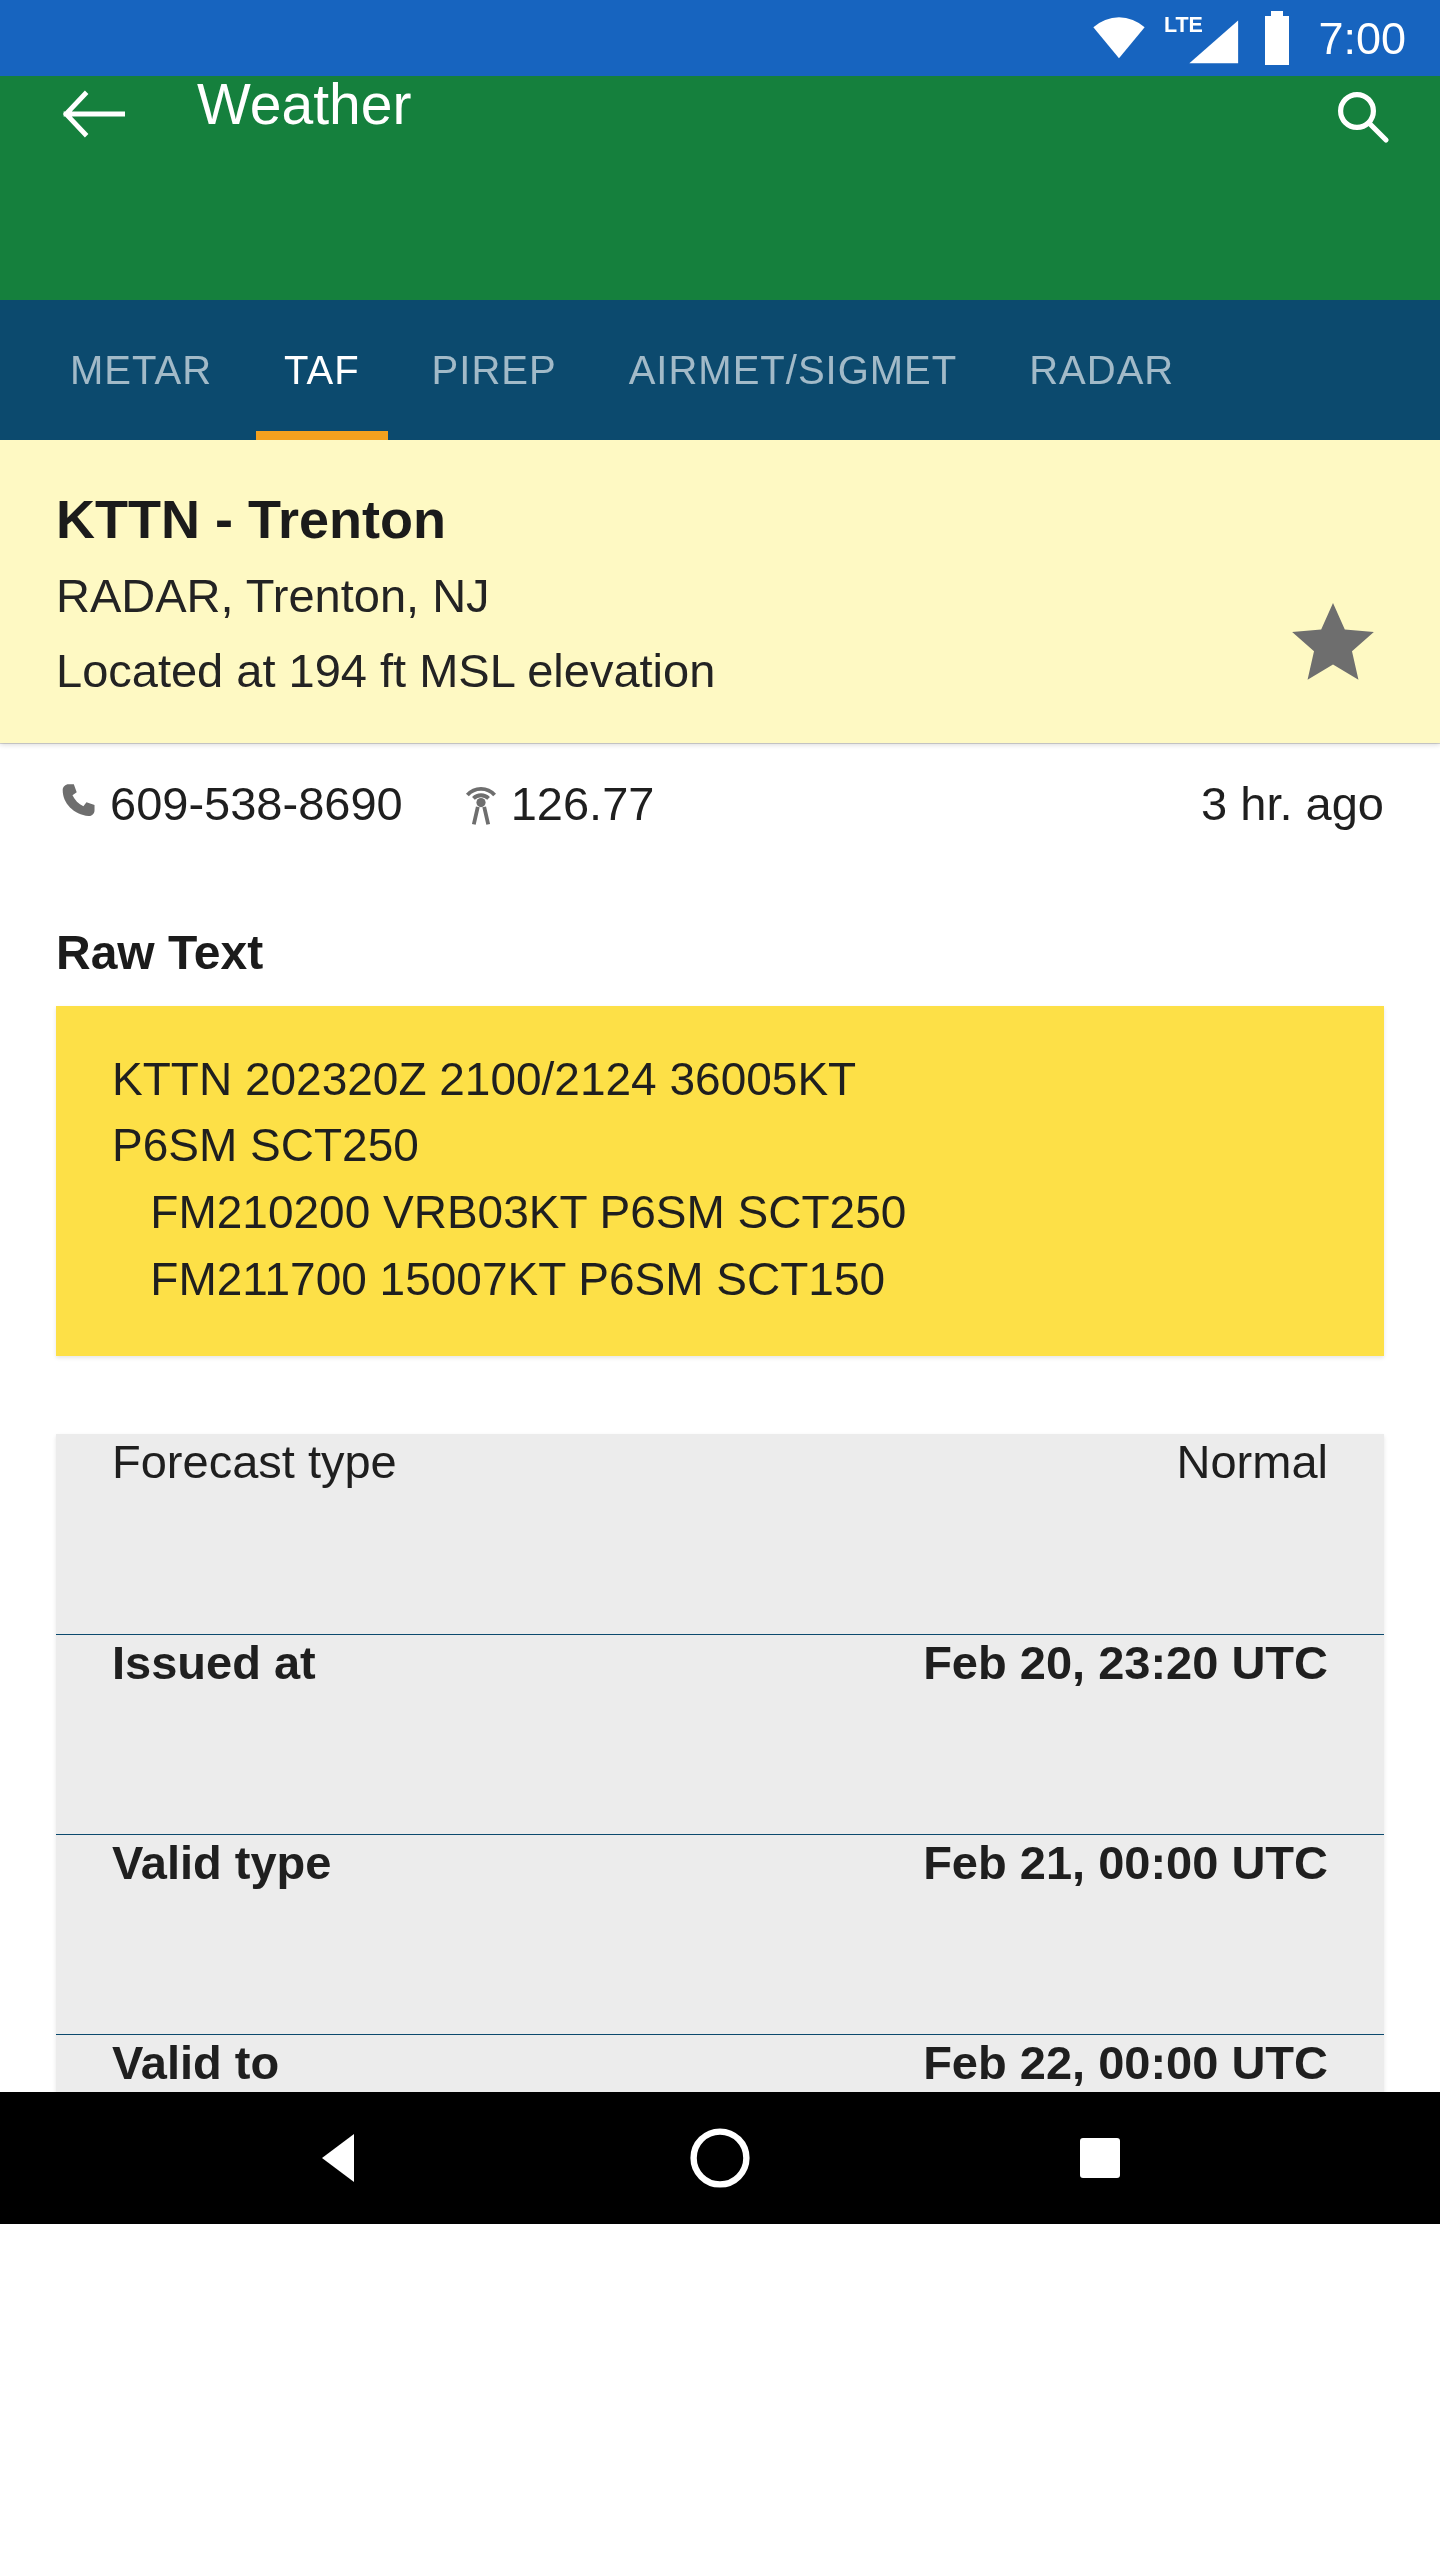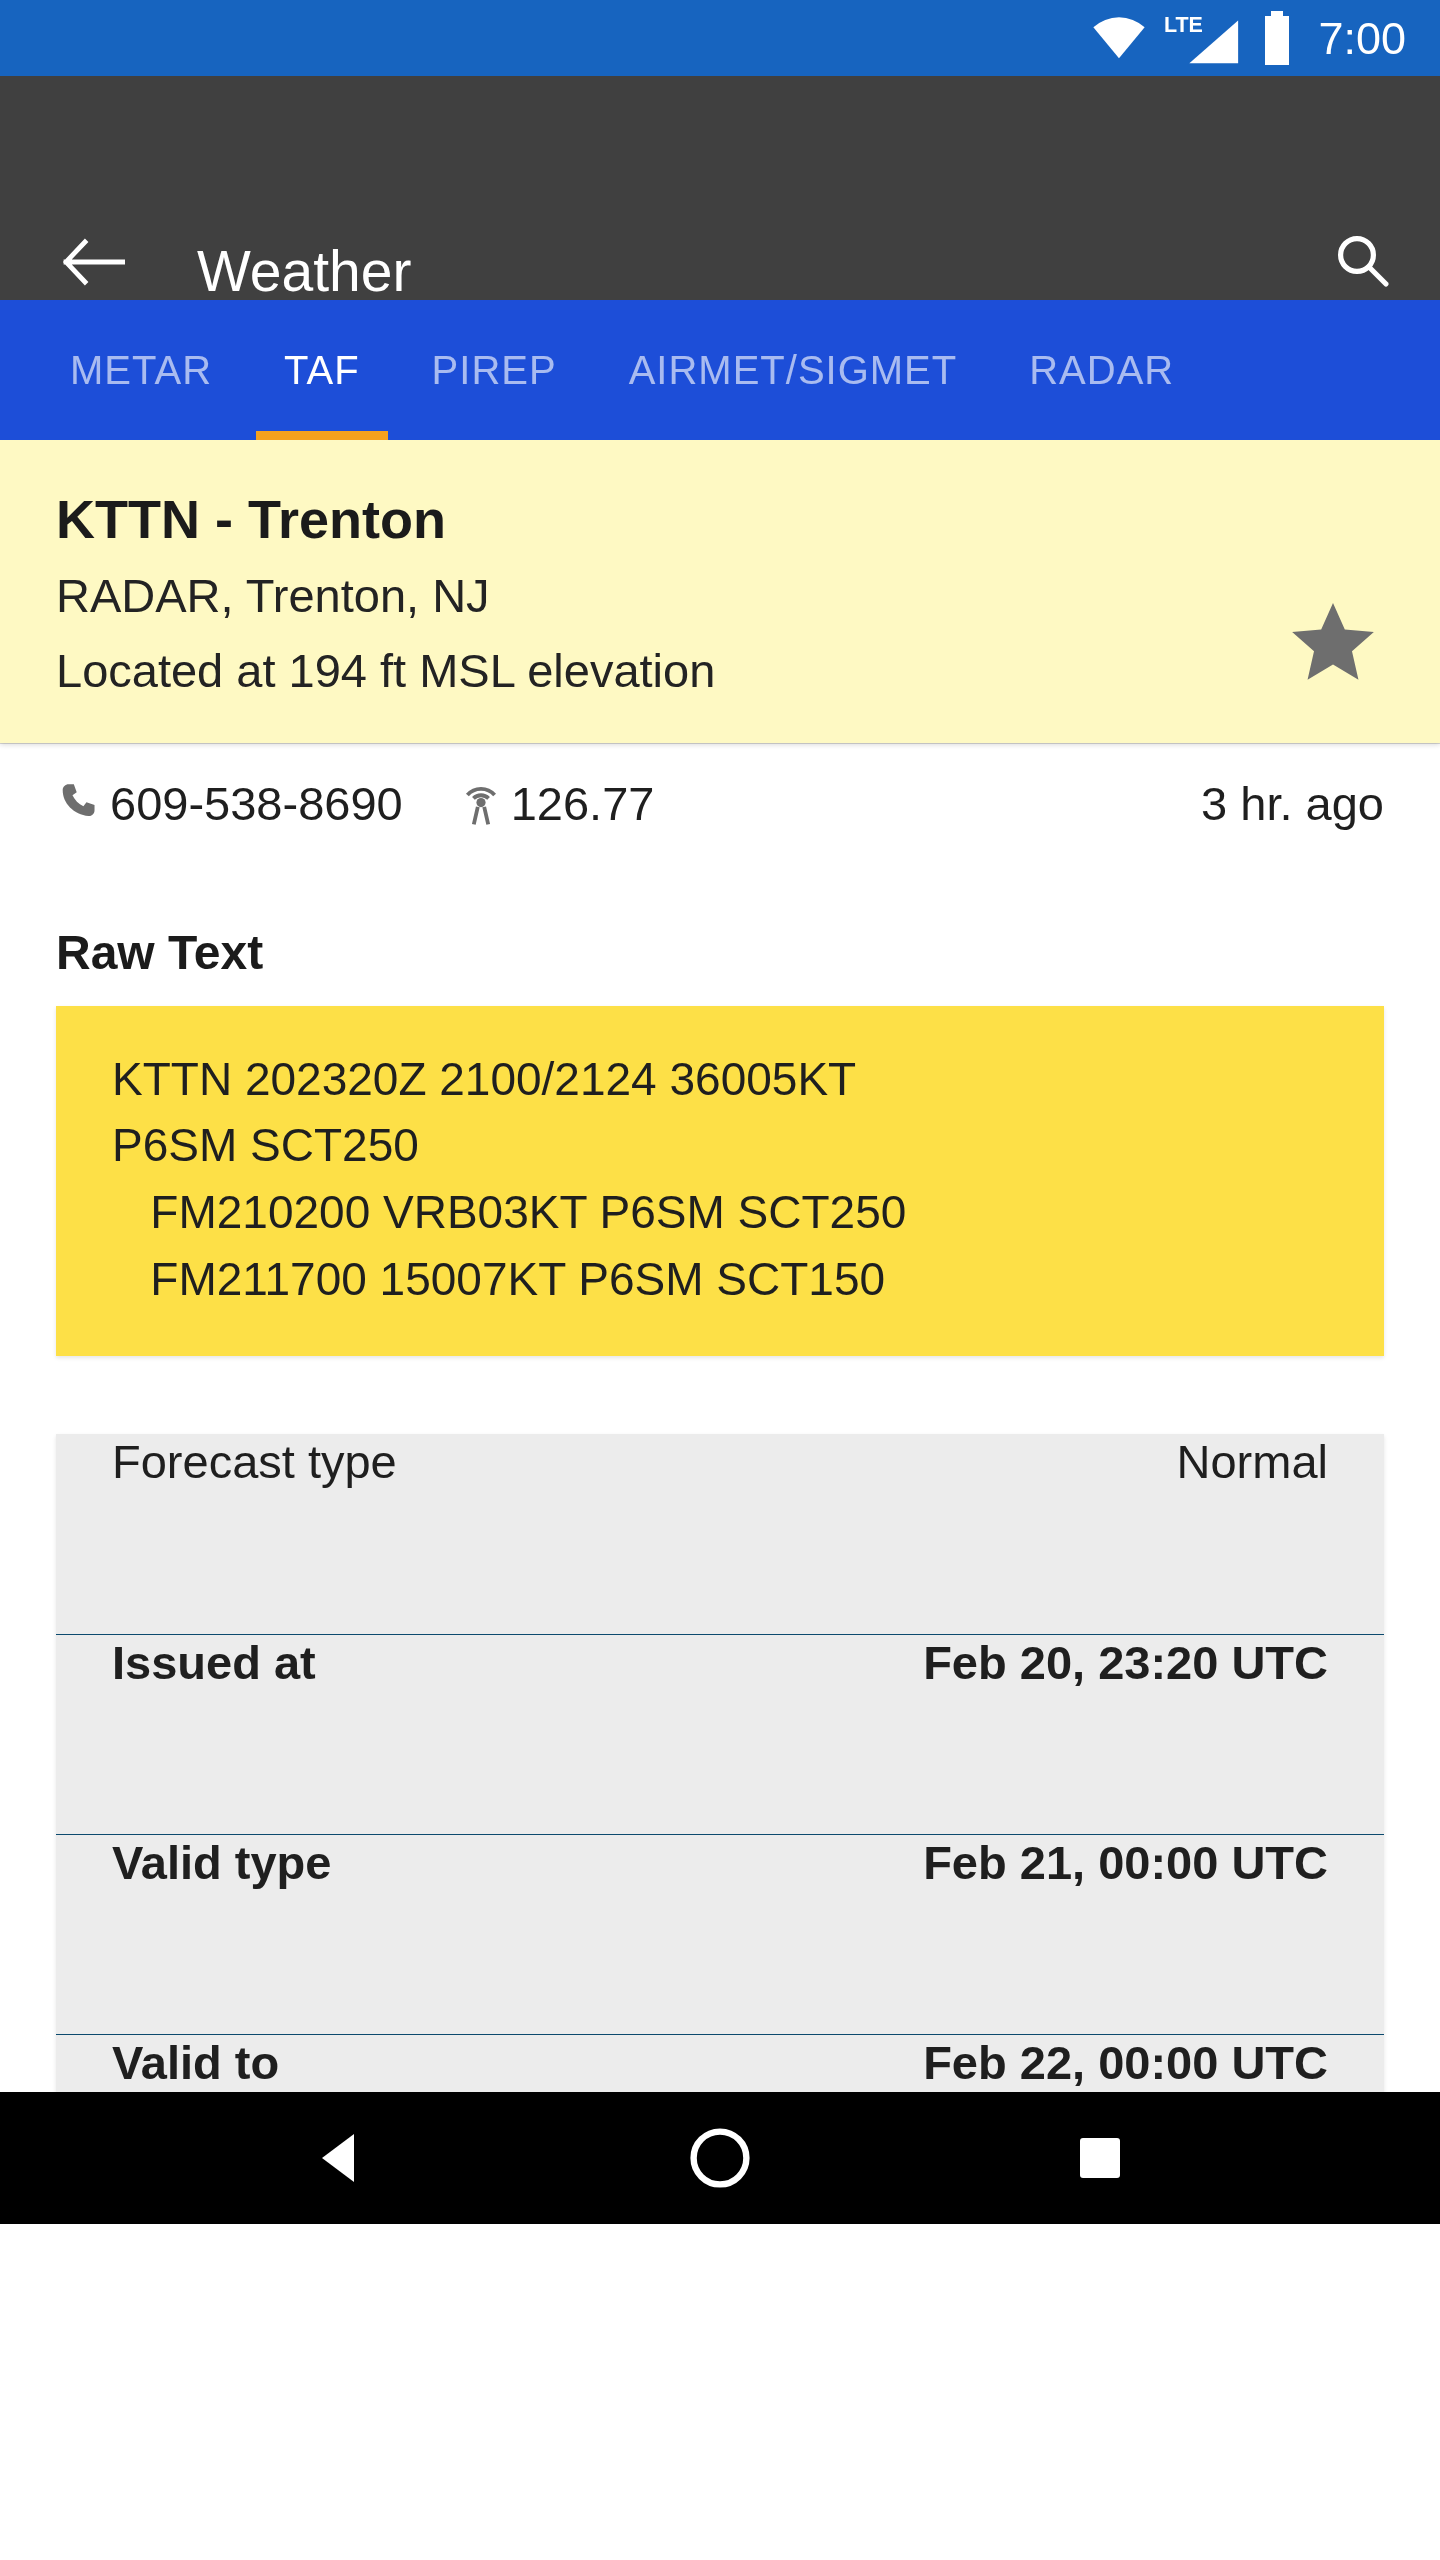"Weather" .app-bar { align-items: flex-end -> flex-start; background: #404040 -> #15803d }
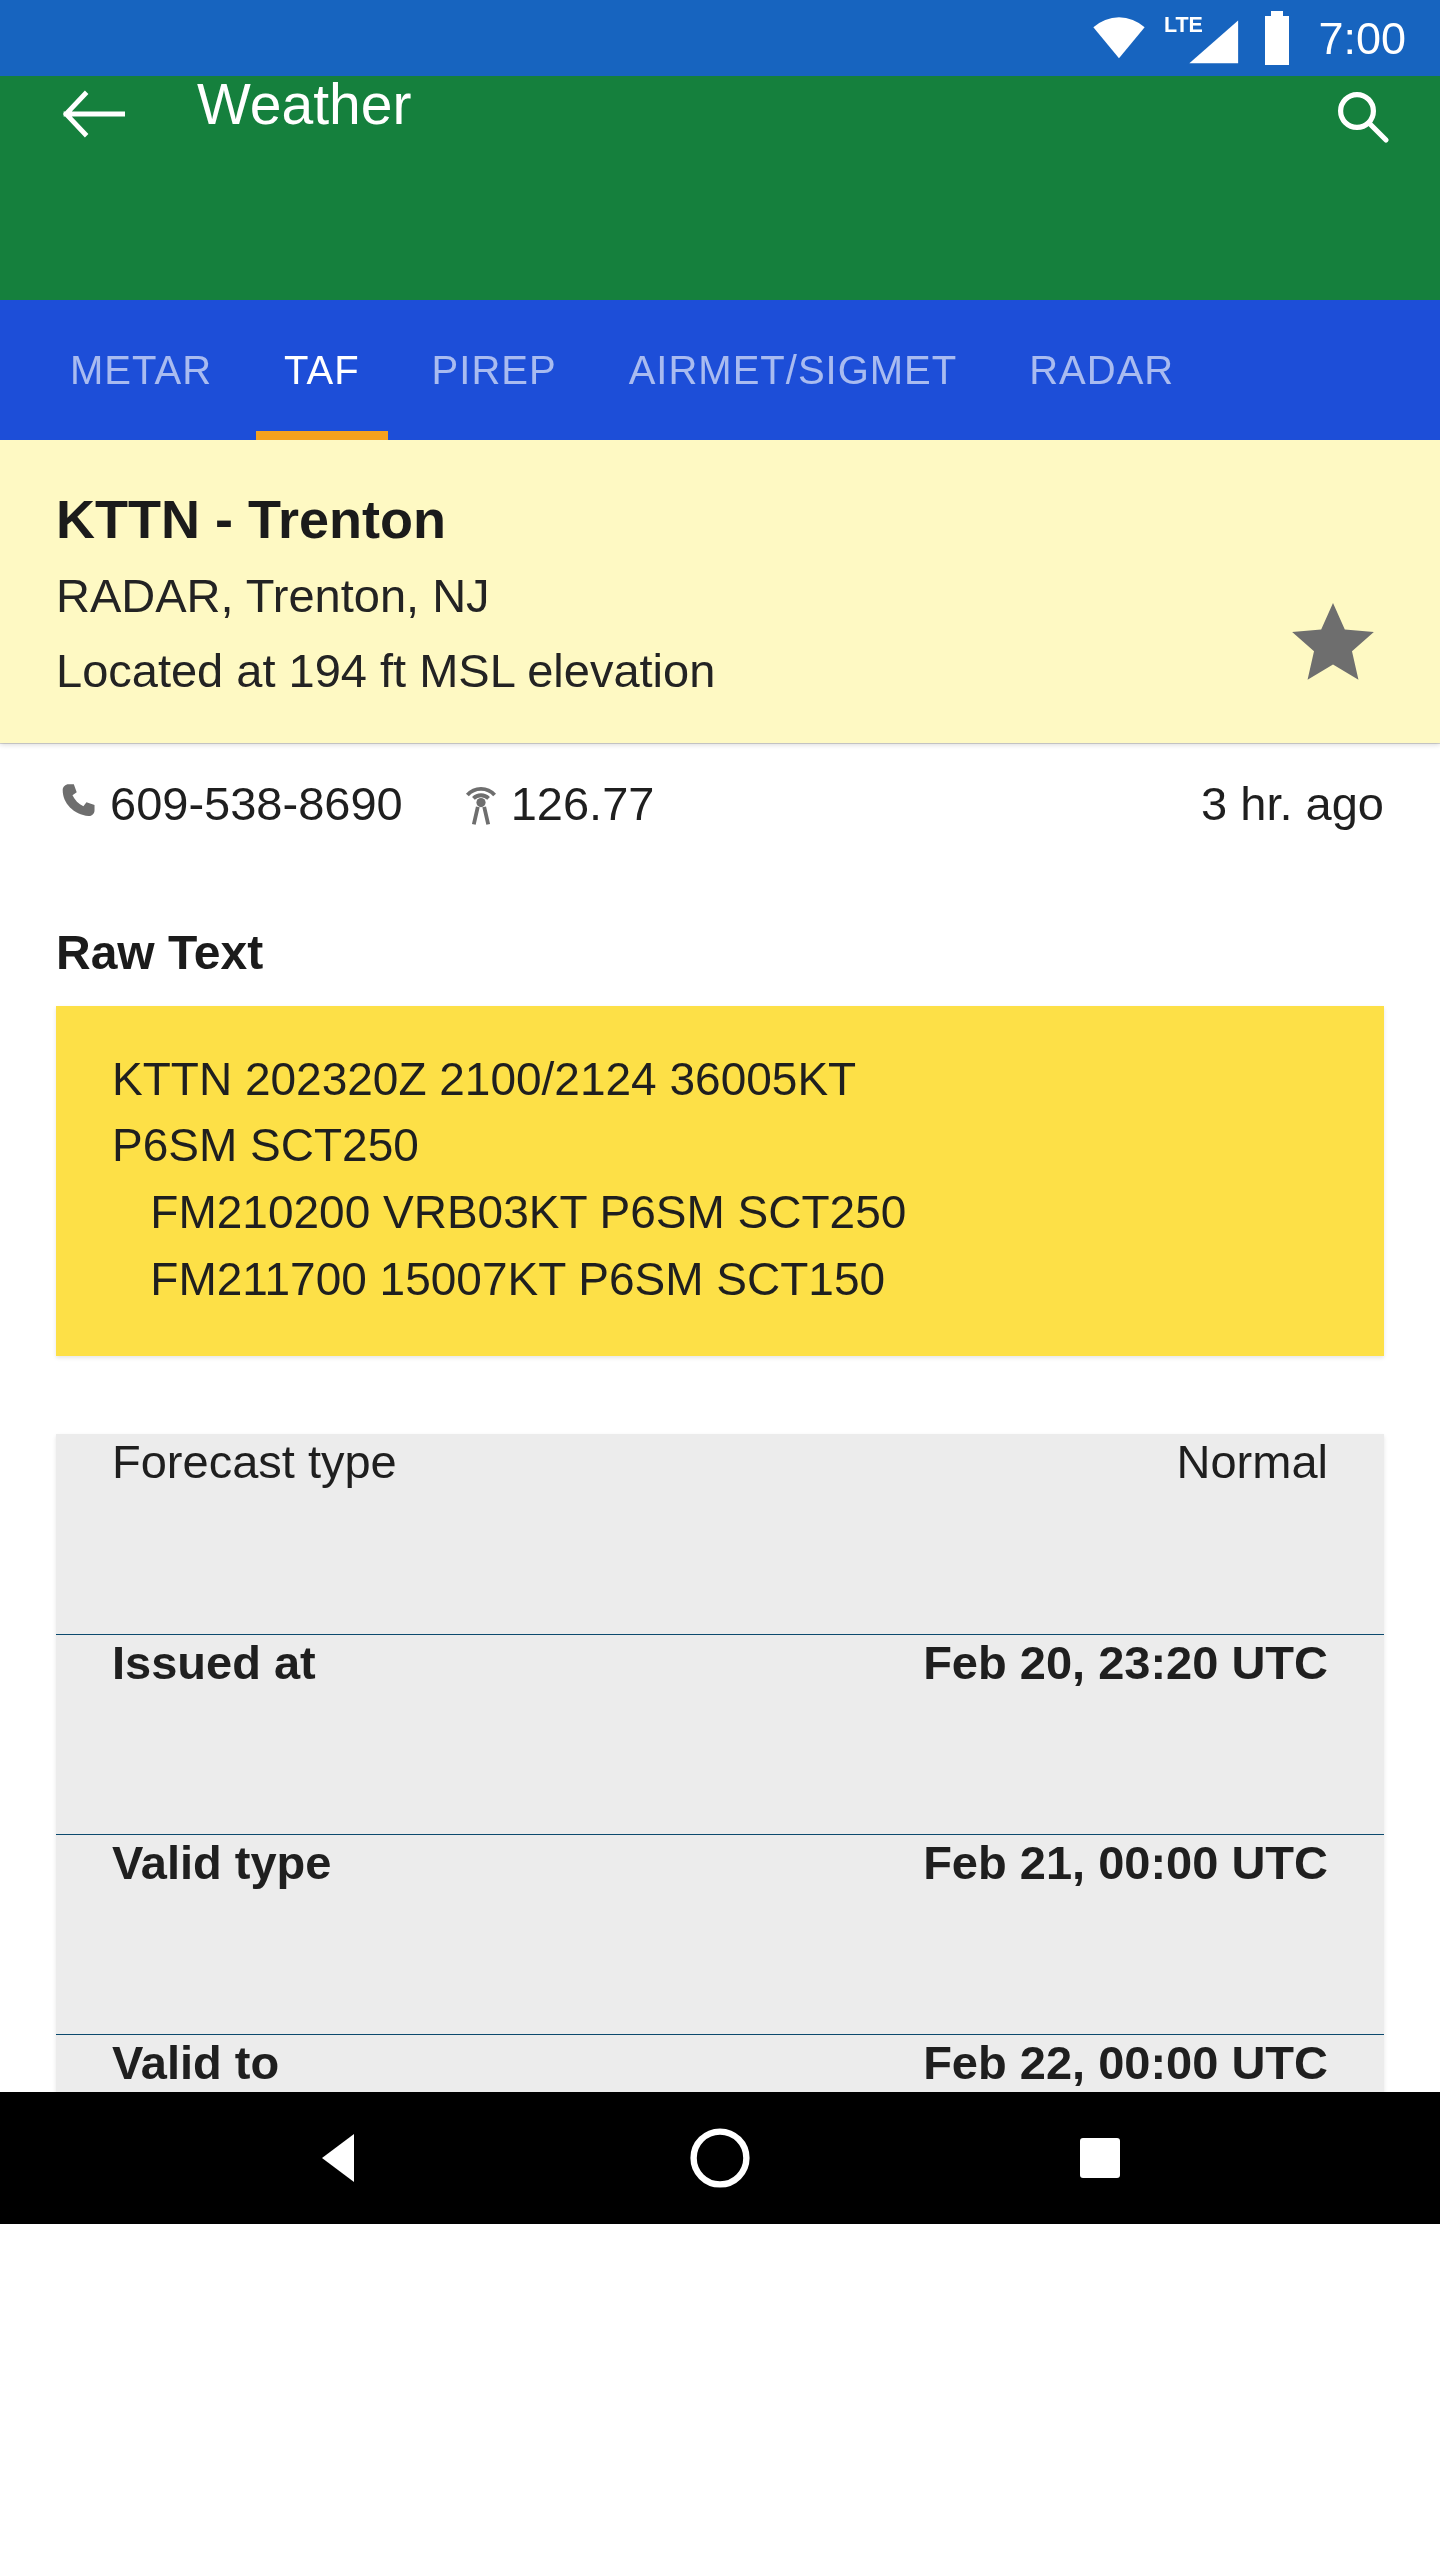"METAR" .tab-bar { background: #1d4ed8 -> #0c4a6e }
